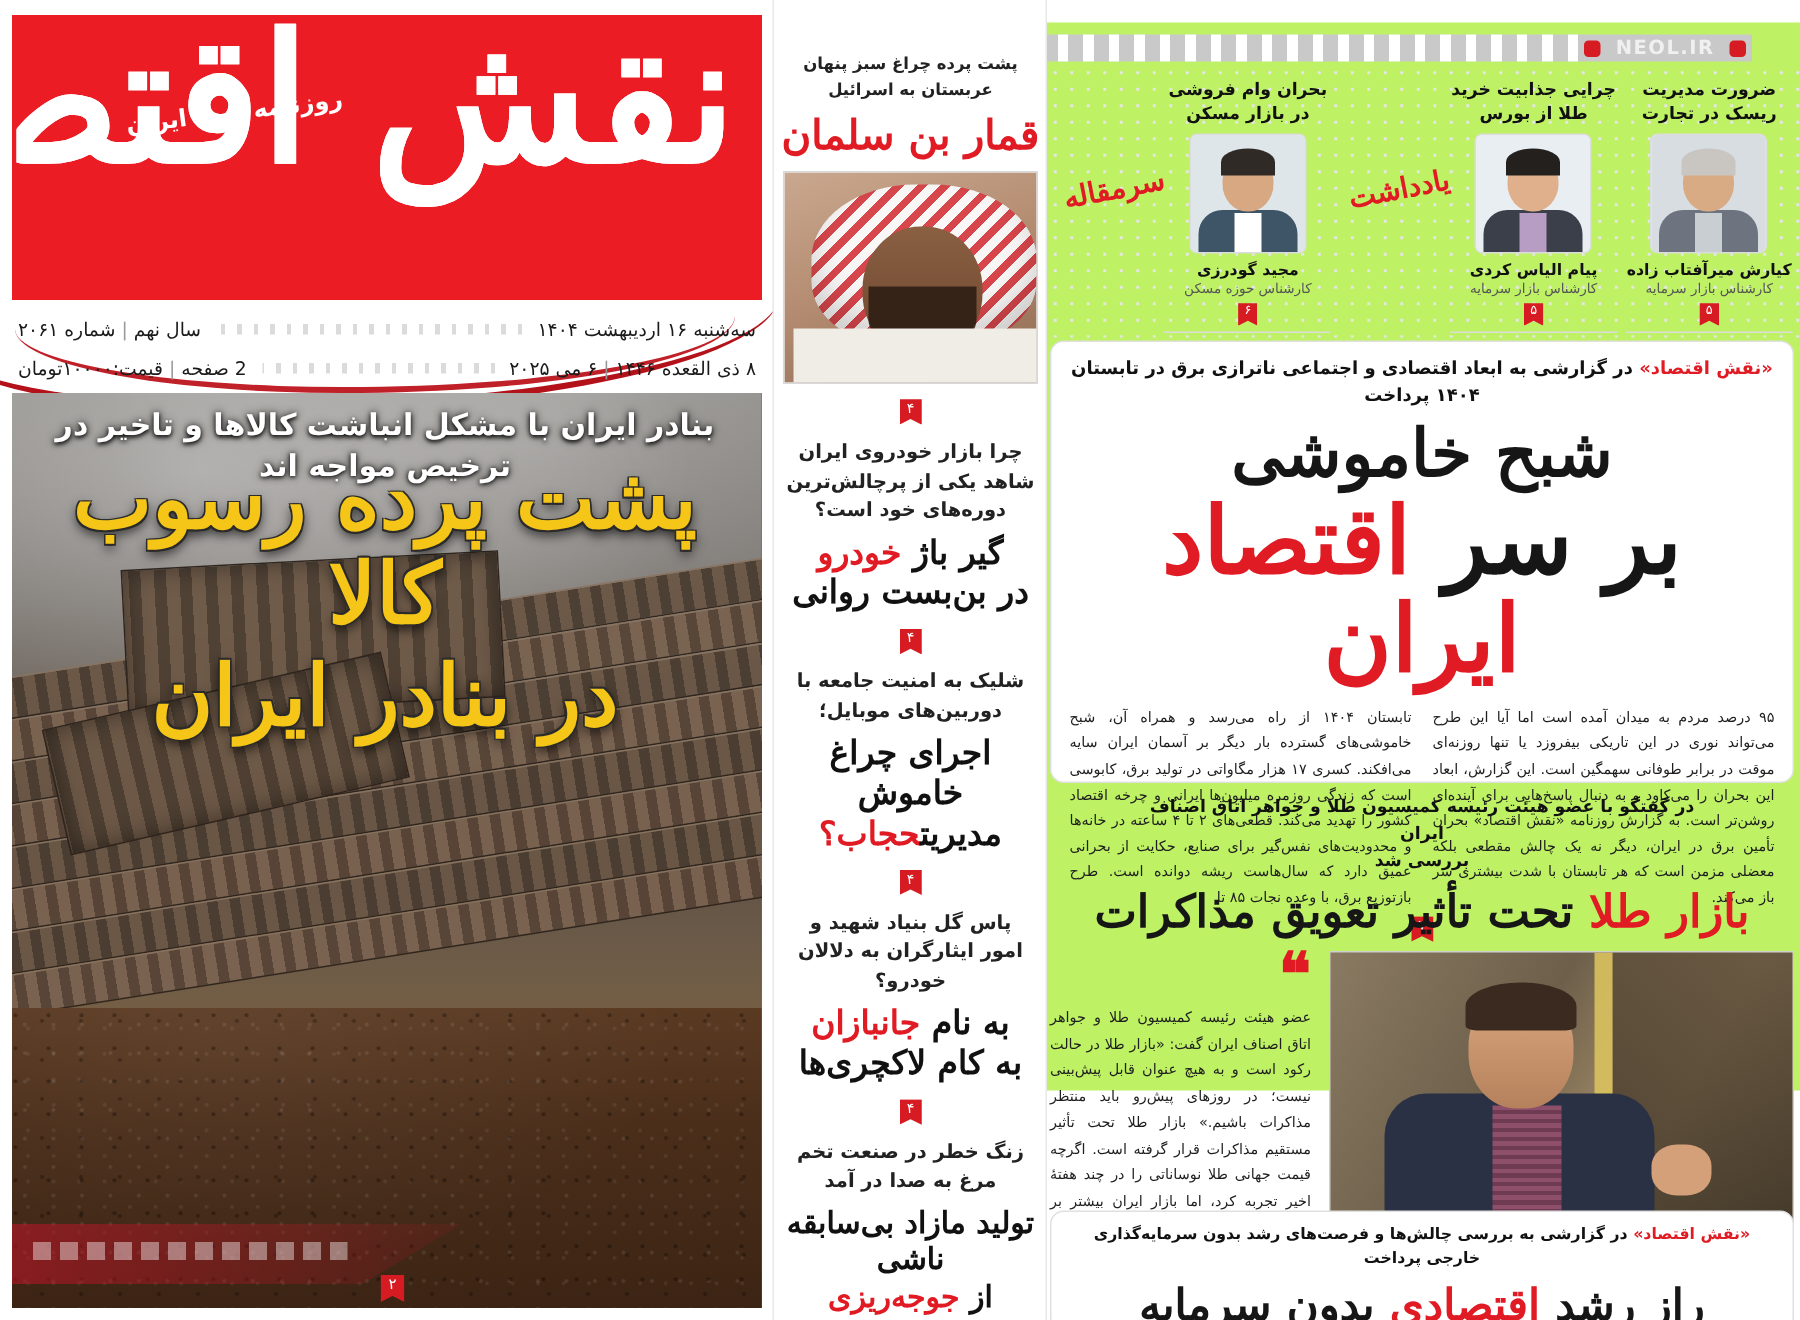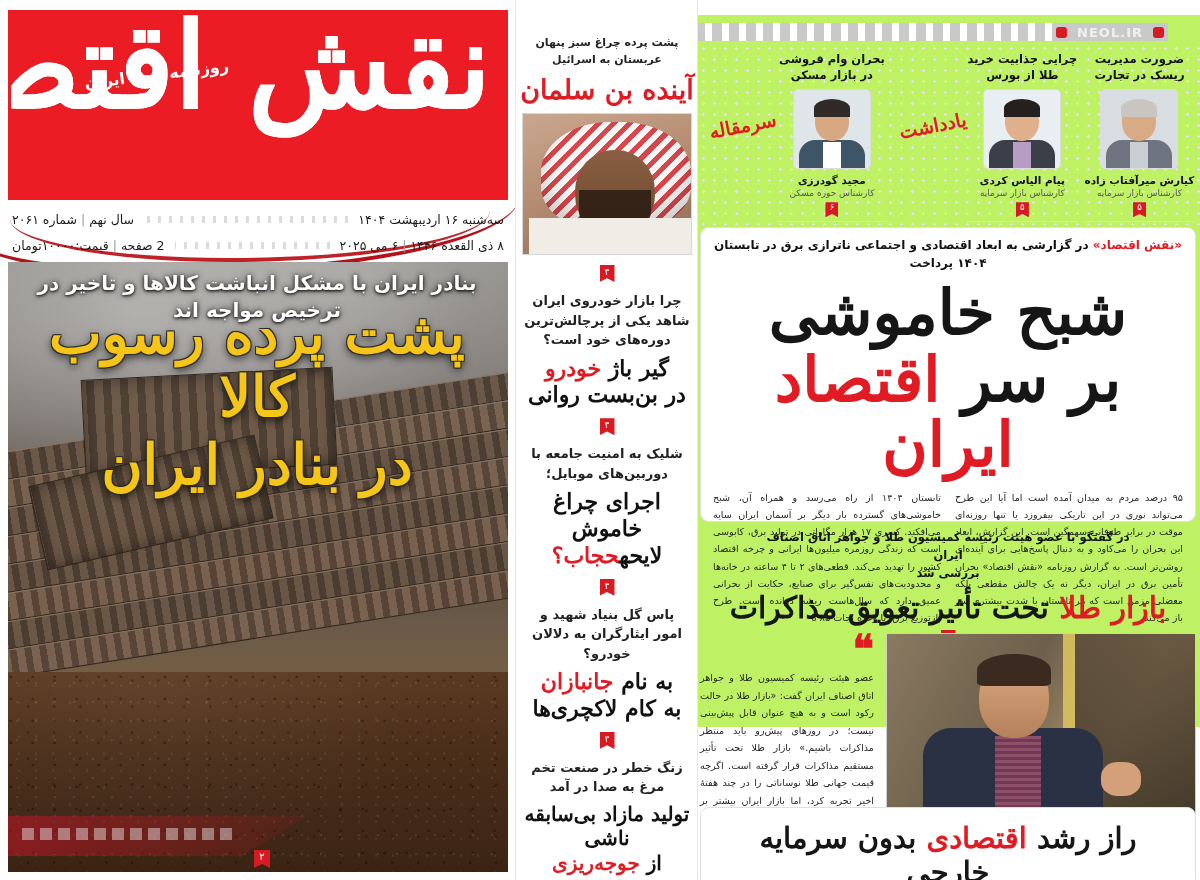"آینده بن سلمان" div.mbs-title { text: آینده -> قمار }
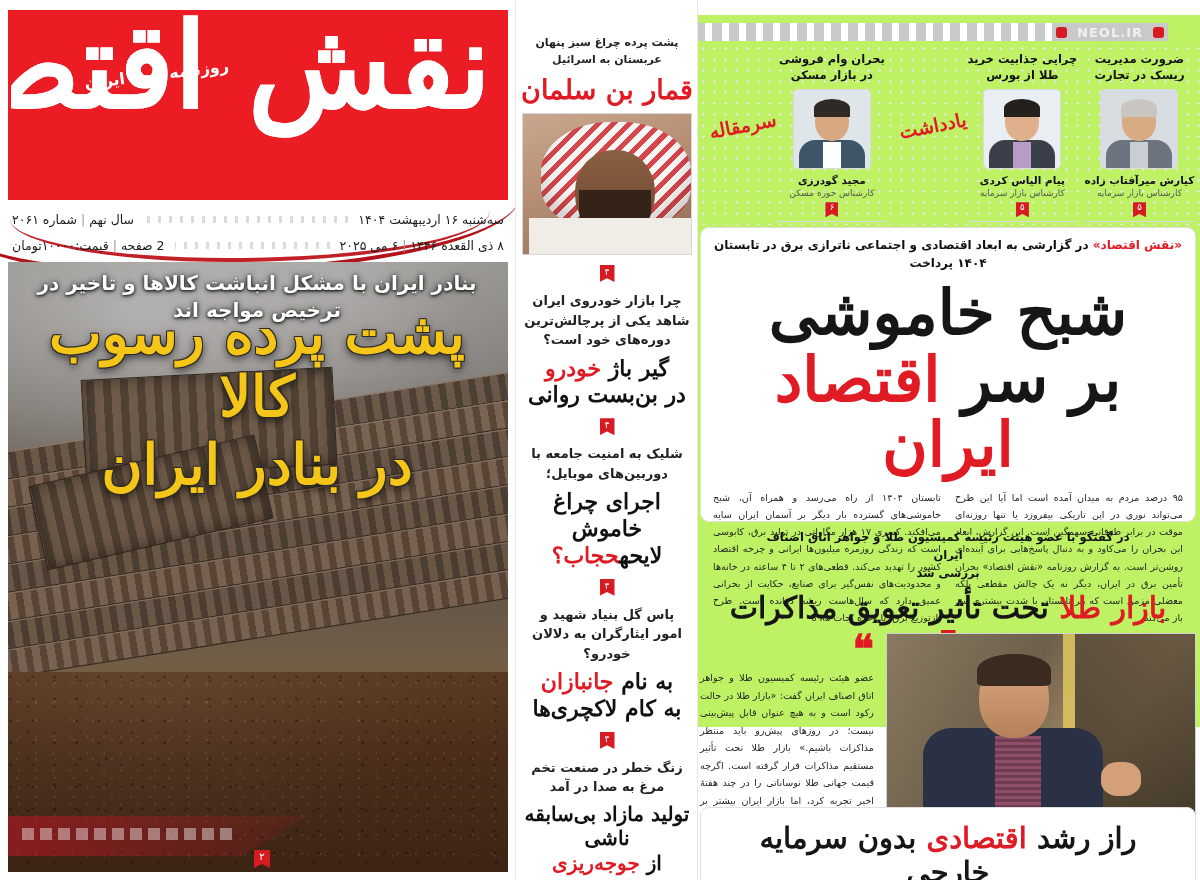"شبح خاموشی" .lead-h1 { font-size: 62px -> 44px }
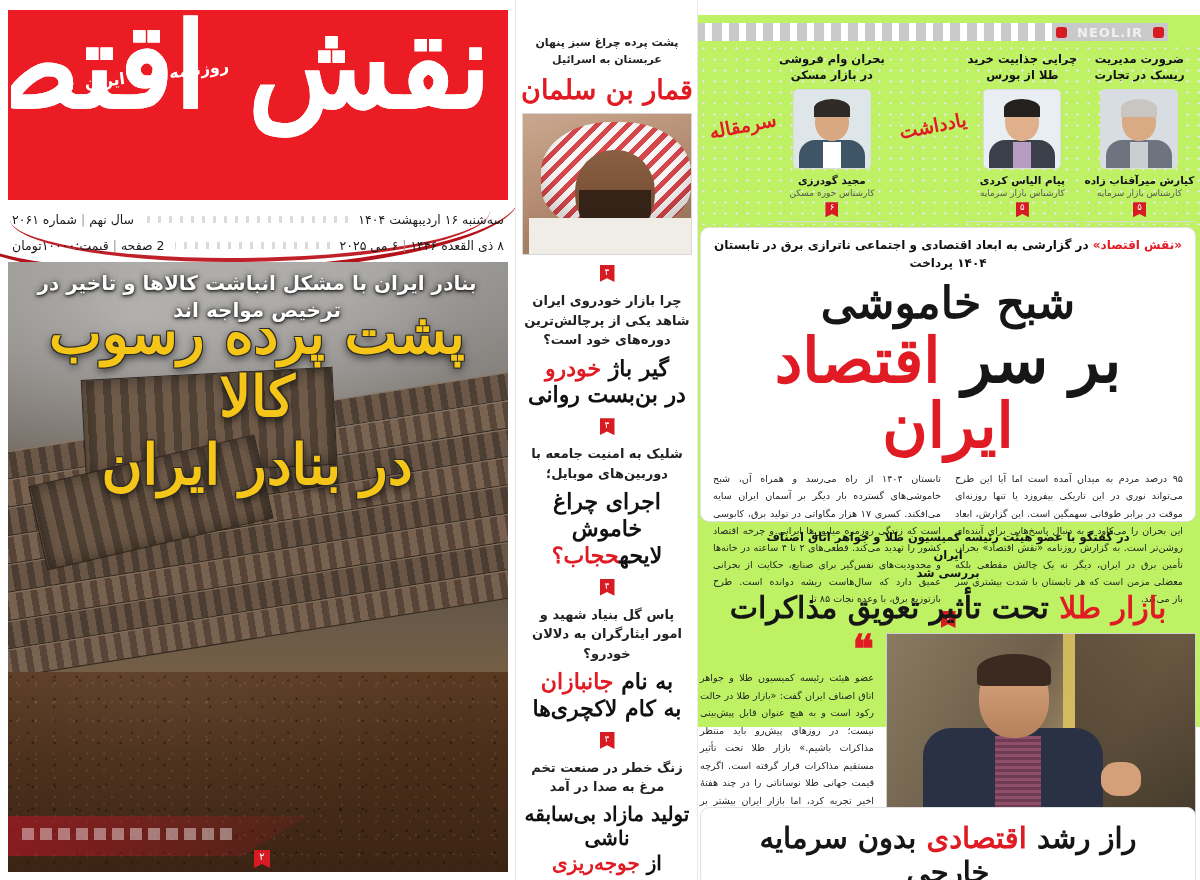"لایحه" span { text: لایحه -> مدیریت }
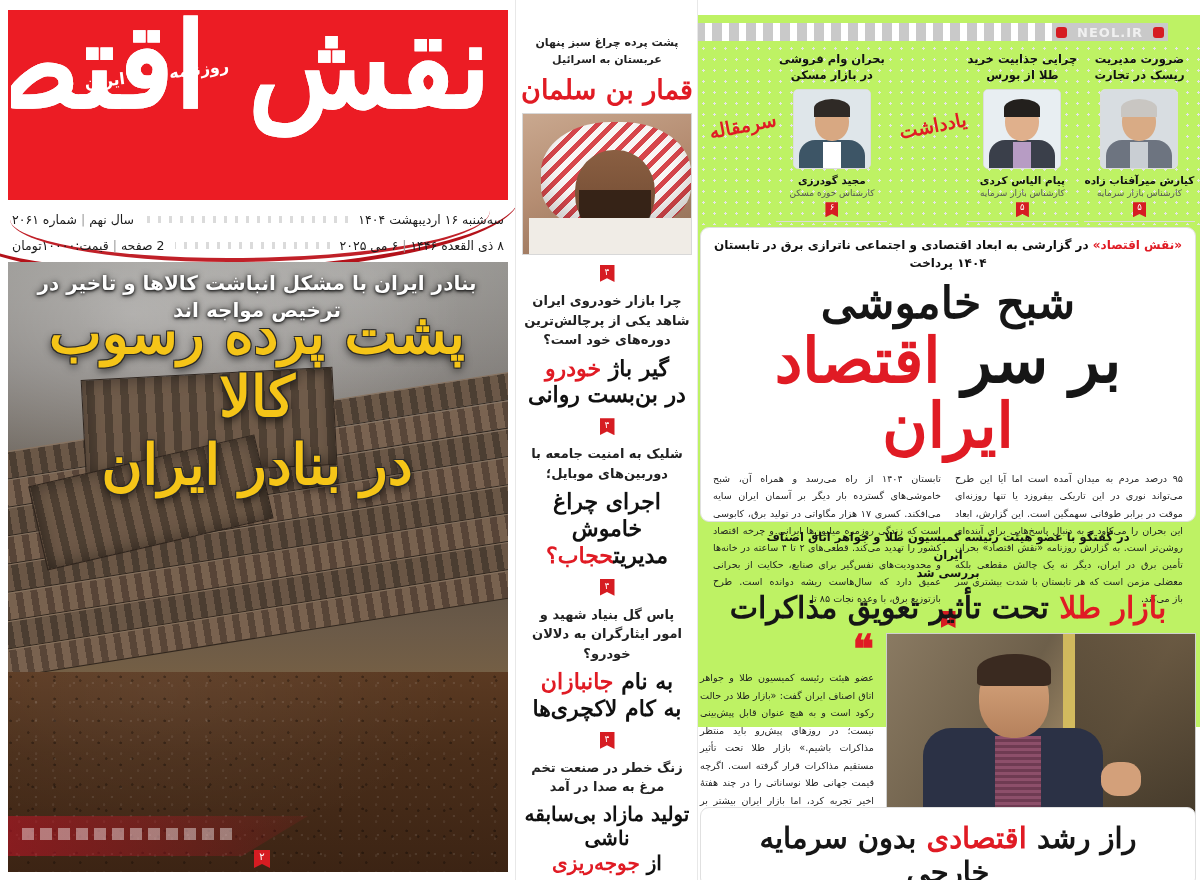"«نقش اقتصاد» در گزارشی به بررسی" div.bottom-kicker { html: none -> <div> <span>«نقش اقتصاد»</span><span> در گزارشی به بررسی چالش‌ها و فرصت‌های رشد بدون سرمایه‌گذاری خارجی پرداخت</span> </div> }
